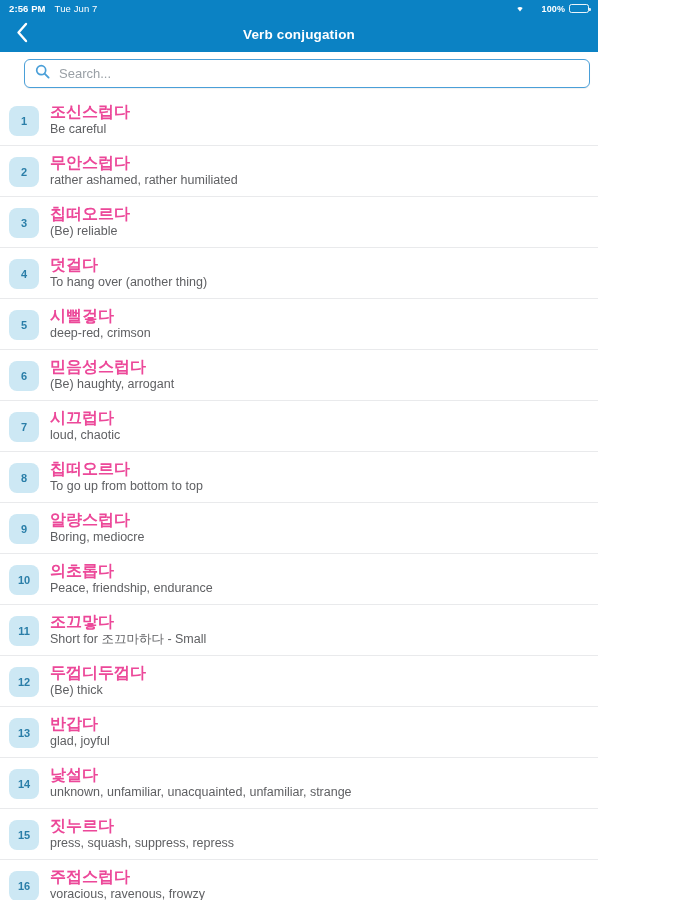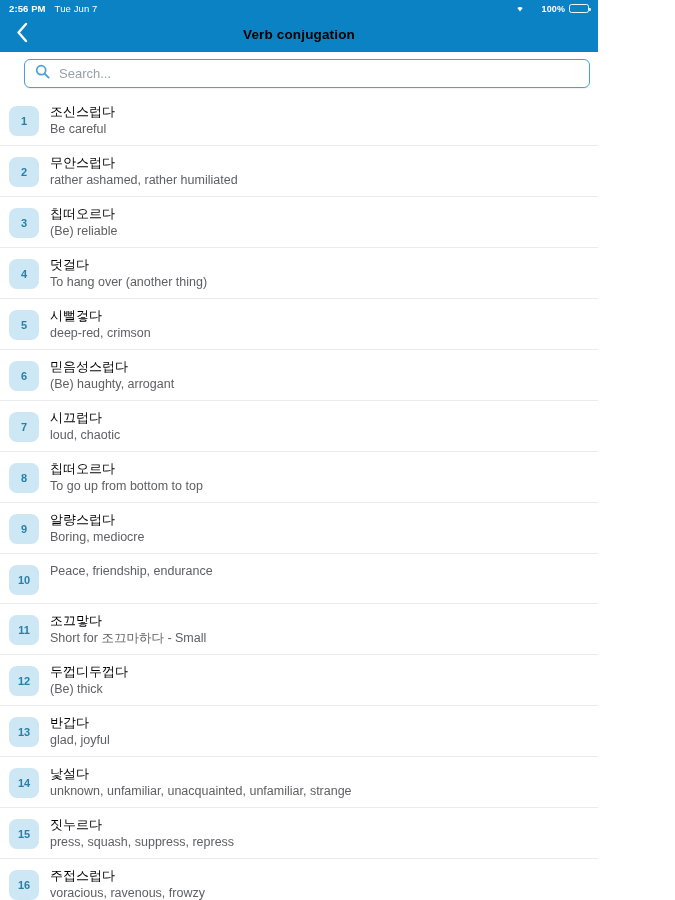"Verb conjugation" .nav-title { color: #000000 -> #ffffff }
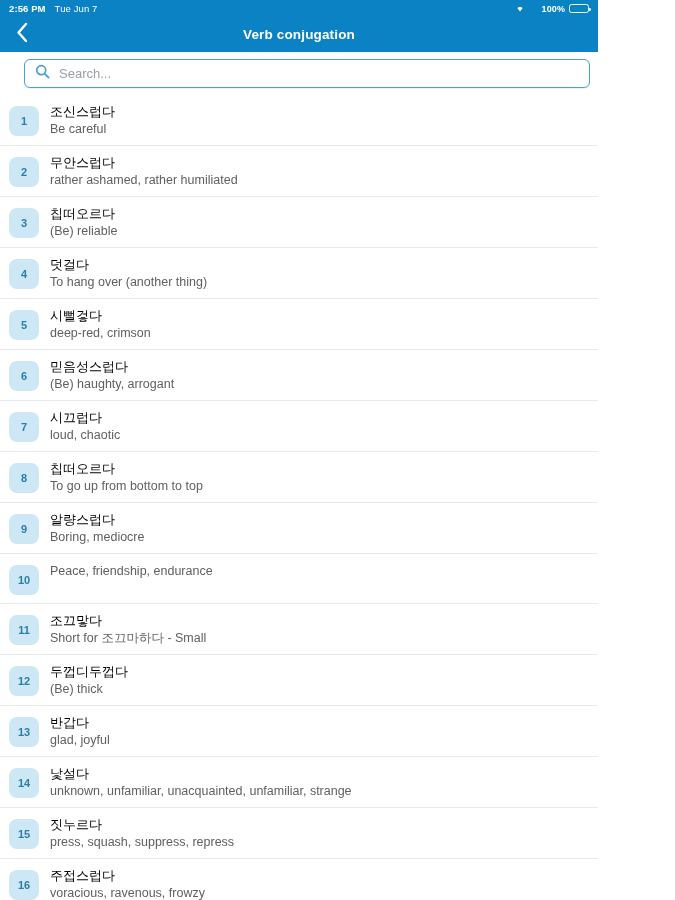"조신스럽다" .word { color: #000000 -> #ec4899; font-size: 13px -> 16px; font-weight: 400 -> 700 }
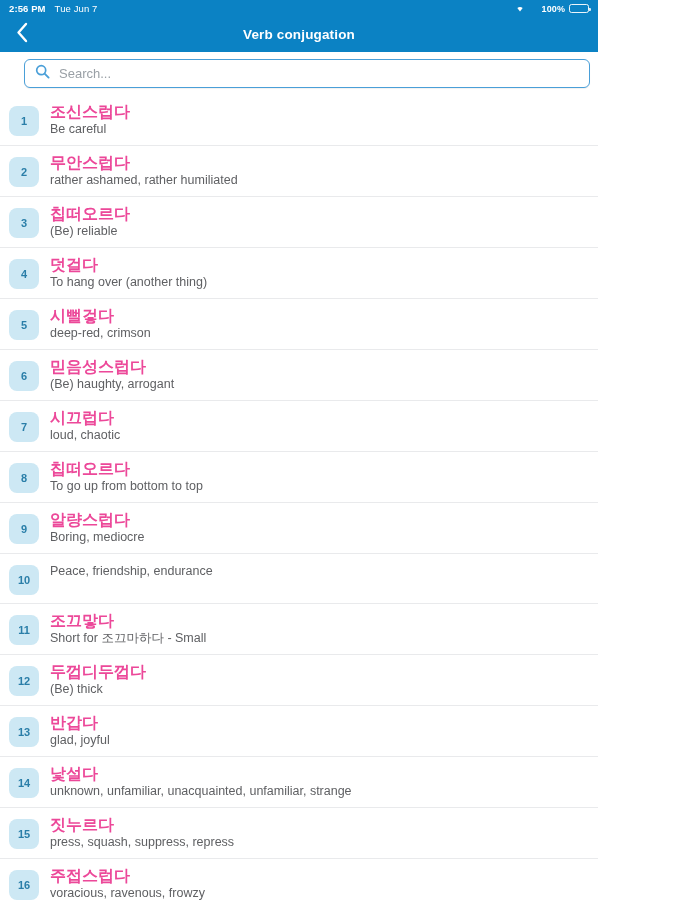"의초롭다" div.word { html: none -> <div>의초롭다</div> }
